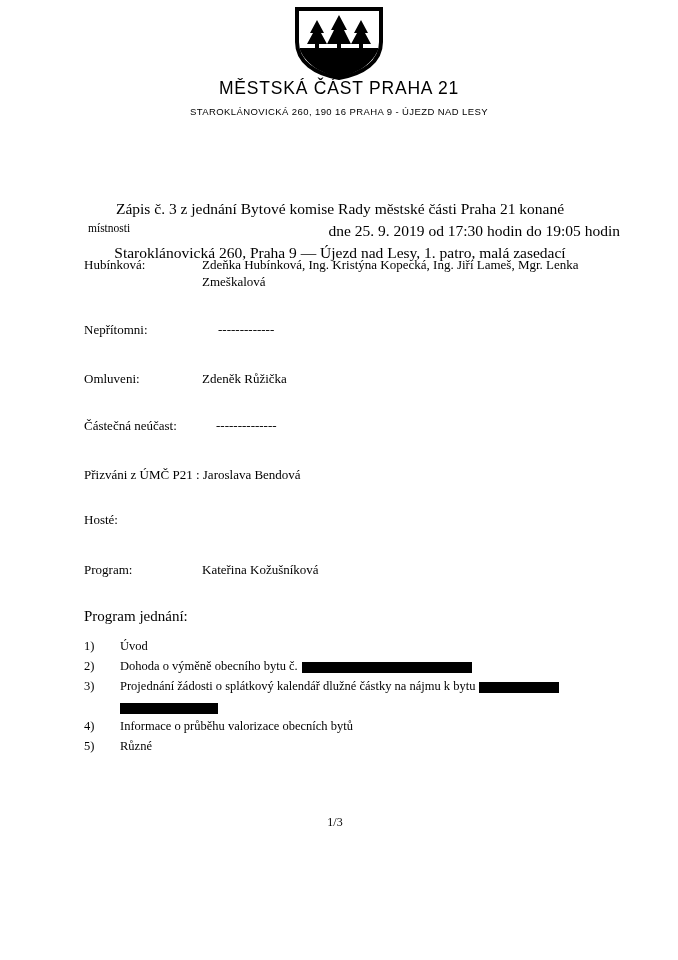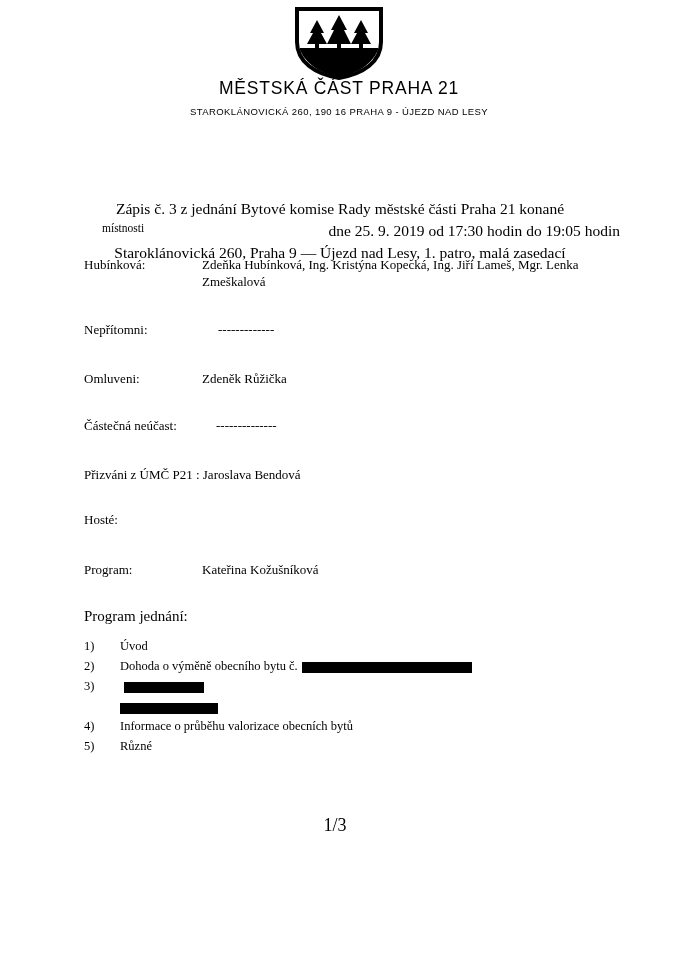"místnosti" .room-note { margin-left: 14px -> none }
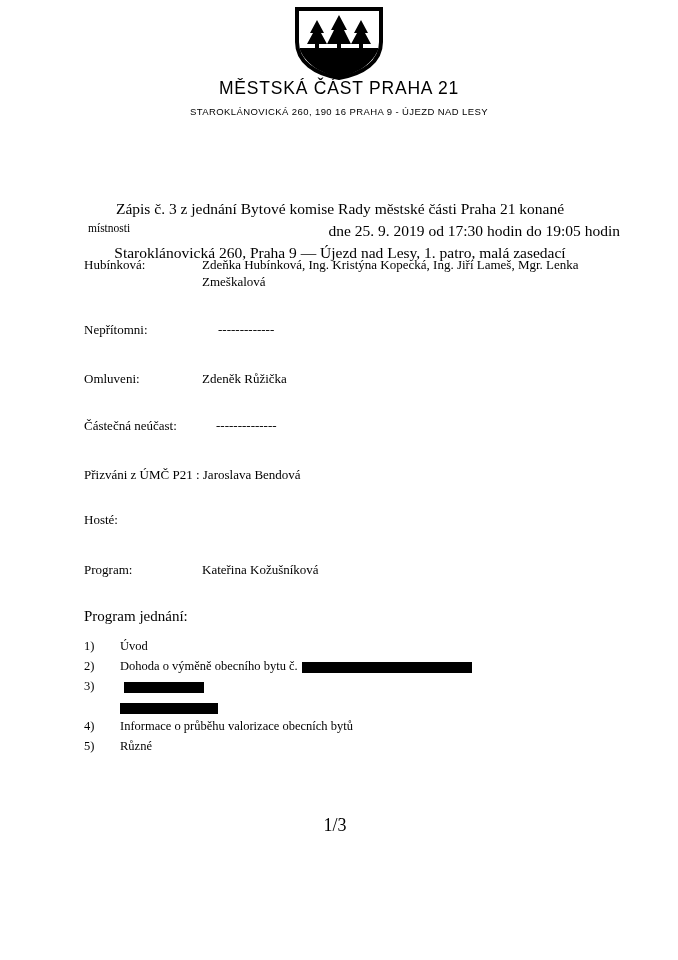"Projednání žádosti o splátkový kalendář" span { html: none -> <span>Projednání žádosti o splátkový kalendář dlužné částky na nájmu k bytu</span> }
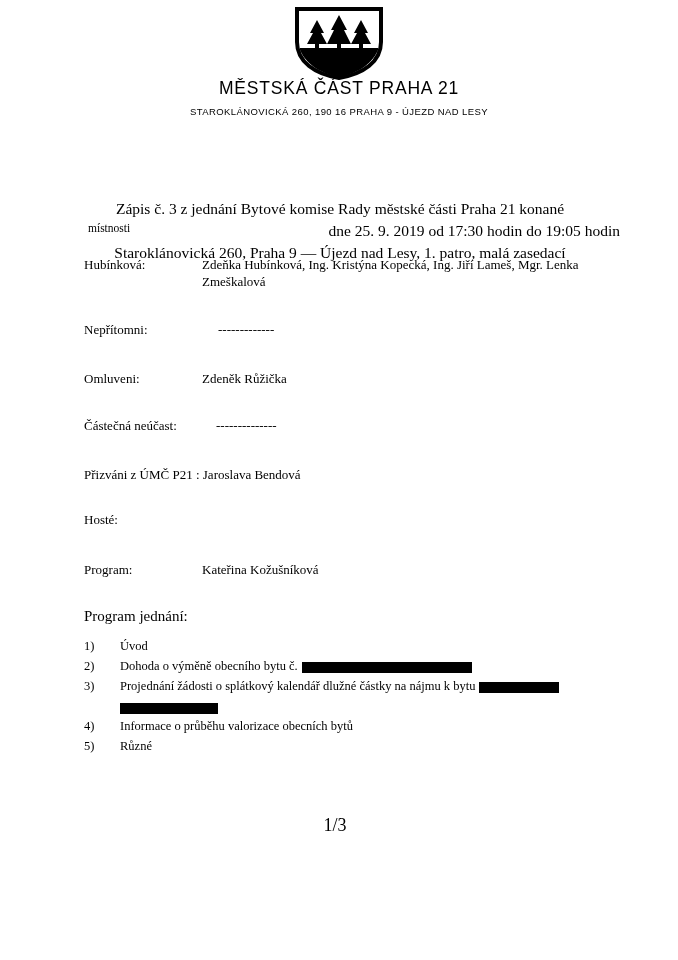"1/3" .page-number { font-size: 18px -> 12px }
